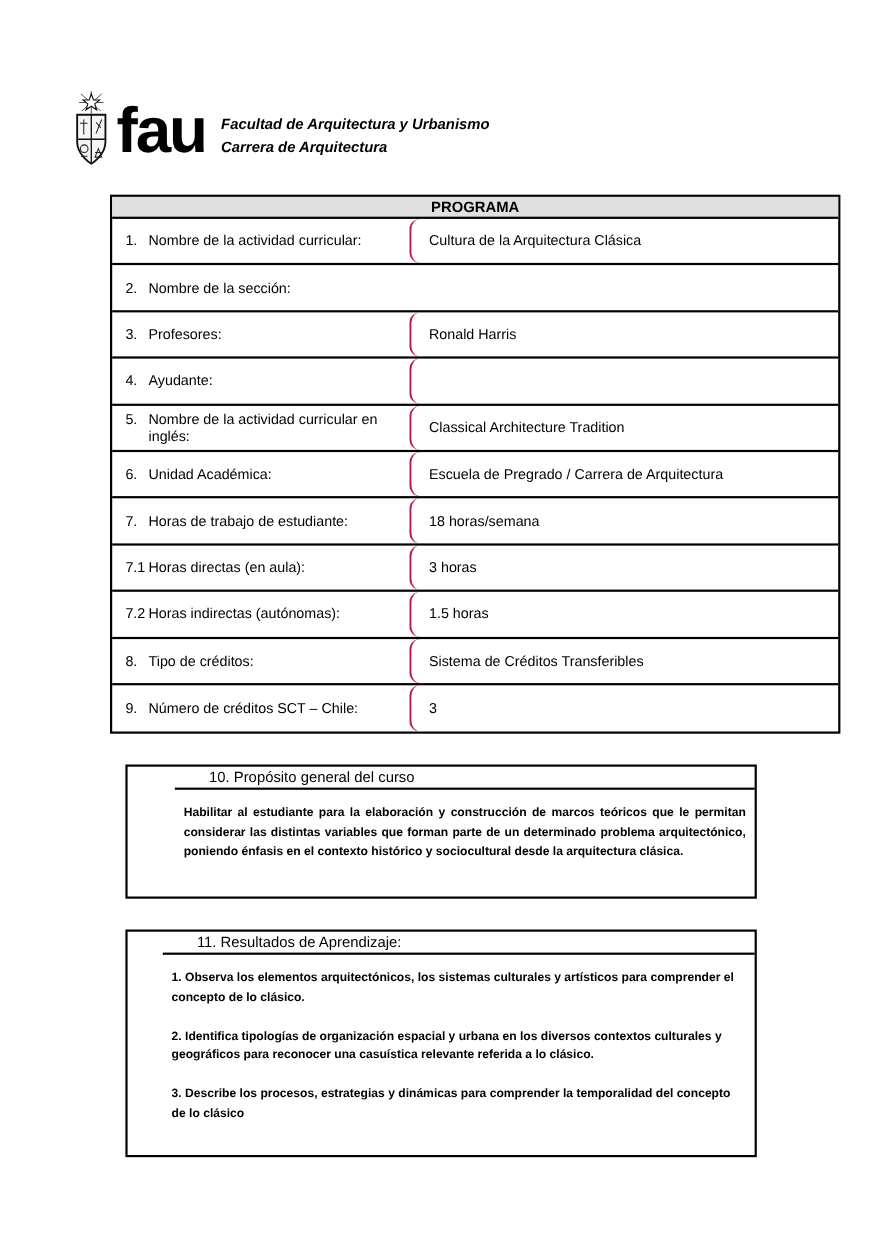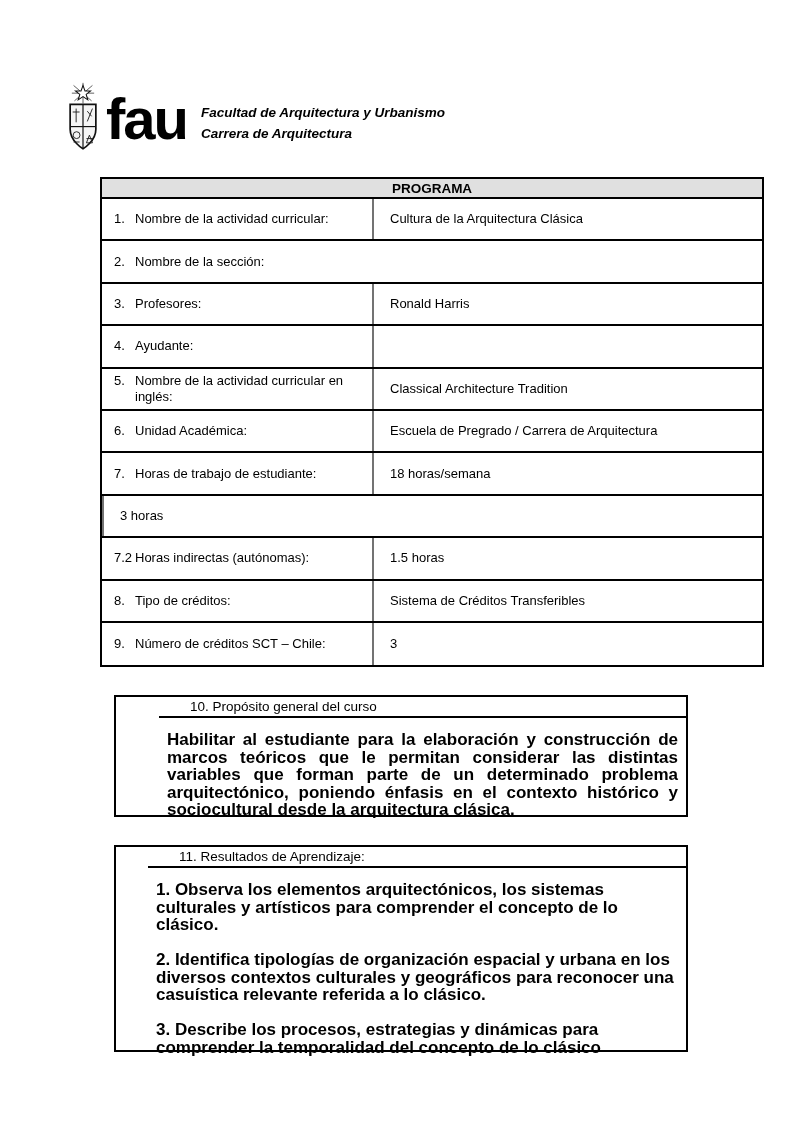"Cultura de la Arquitectura Clásica" .cell-value { border-left: 2px solid #737373 -> 2px solid #be185d; border-radius: none -> 10px }
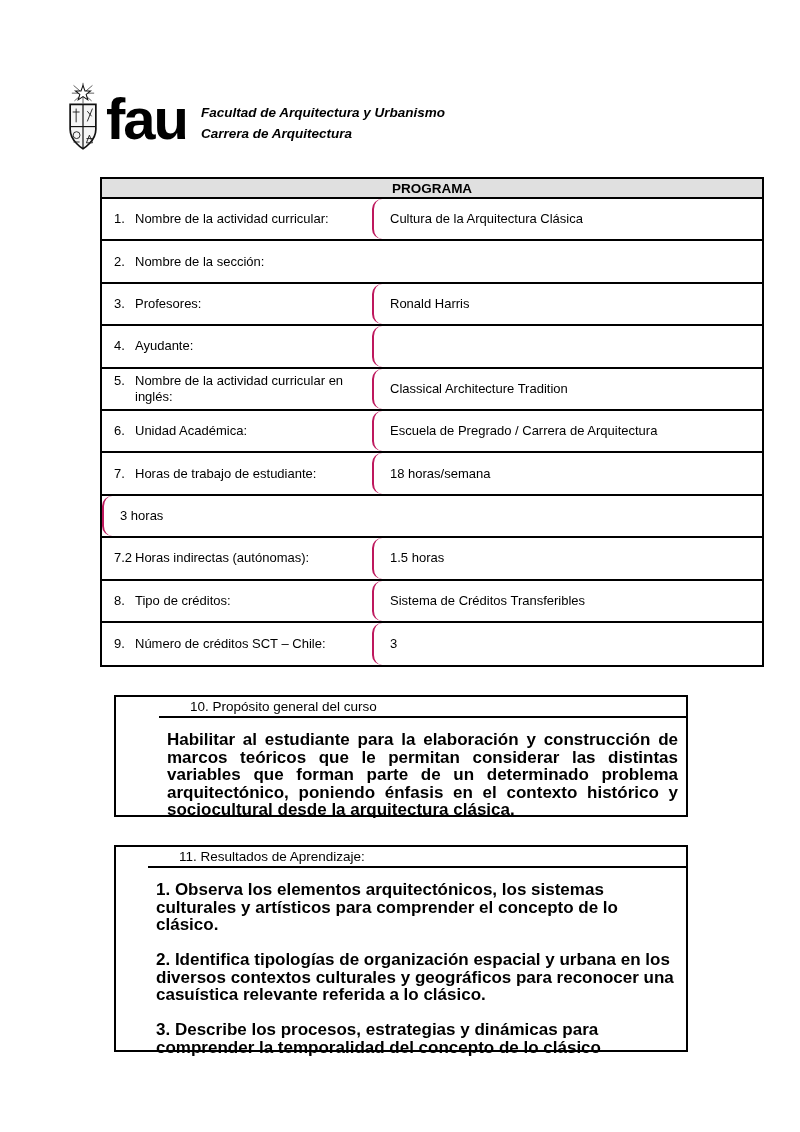"7.1" div.cell-label { html: none -> <div> <span> <span>7.1</span> <span>Horas directas (en aula):</span> </span> </div> }
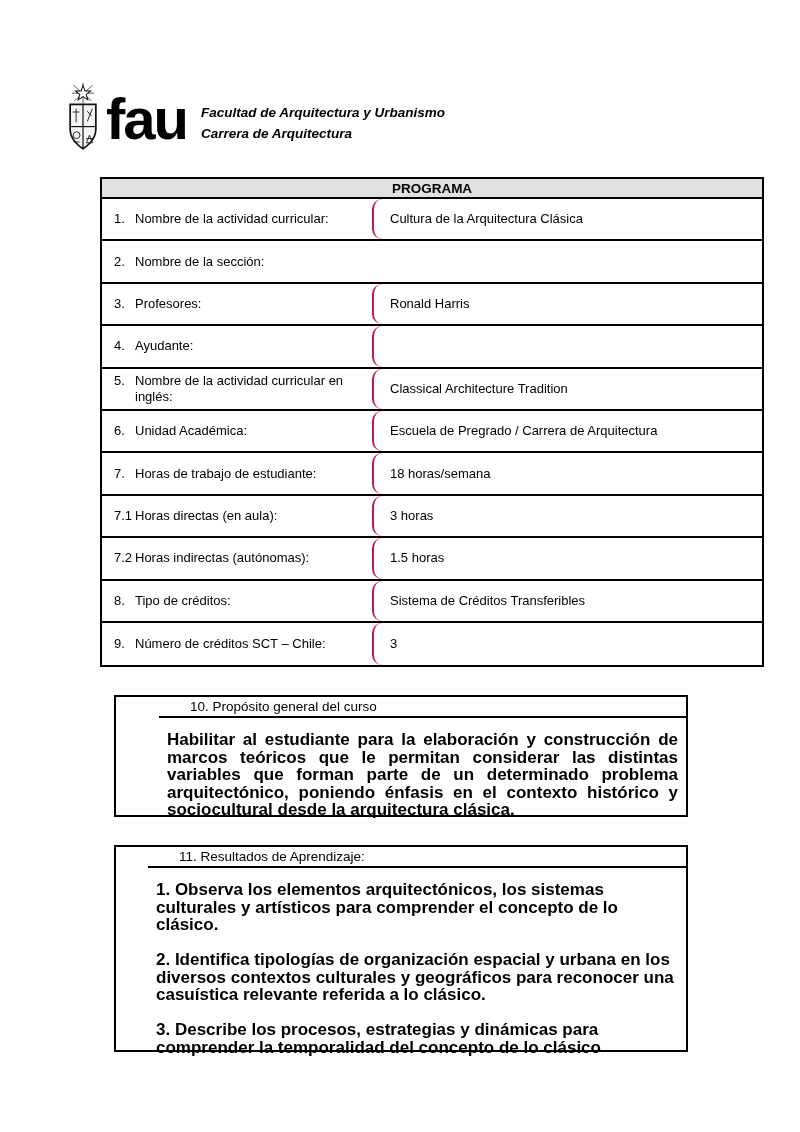"Habilitar al estudiante para la" .section-body { font-size: 17px -> 11px }
